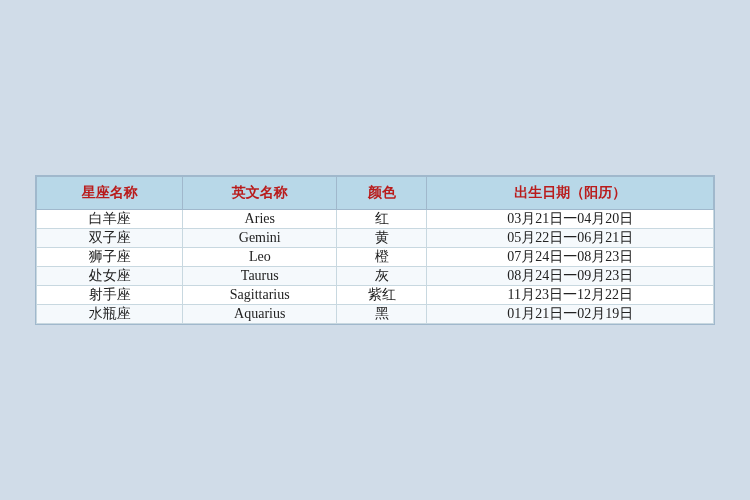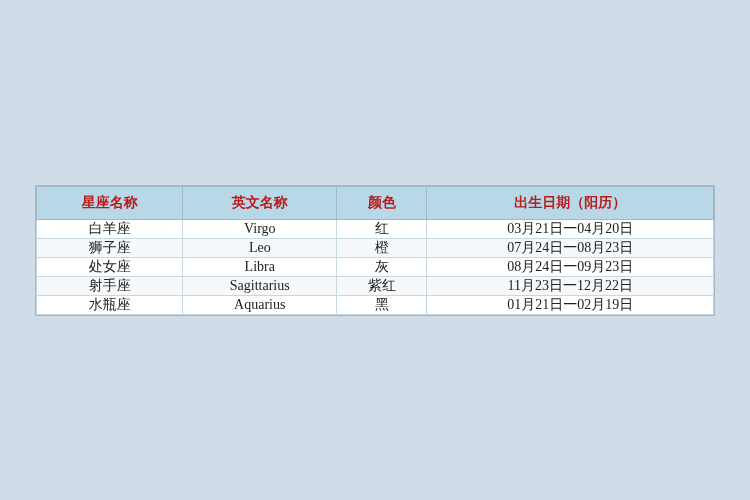"Virgo" td { text: Virgo -> Aries }
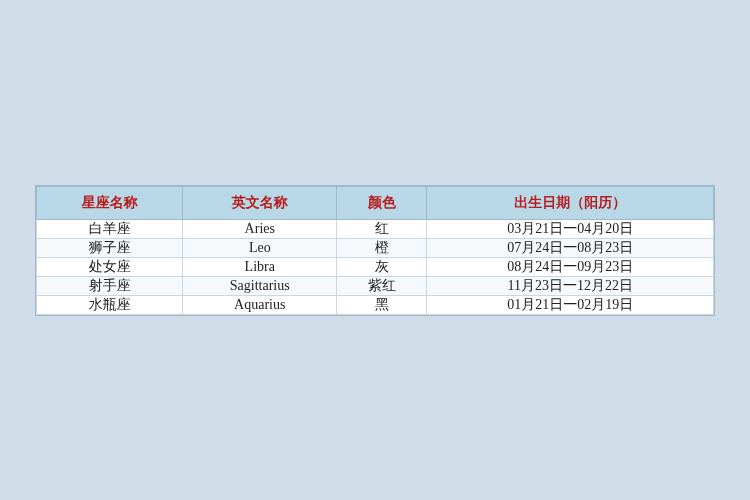"双子座" tr { html: none -> <tr> <td>双子座</td> <td>Gemini</td> <td>黄</td> <td>05月22日一06月21日</td> </tr> }
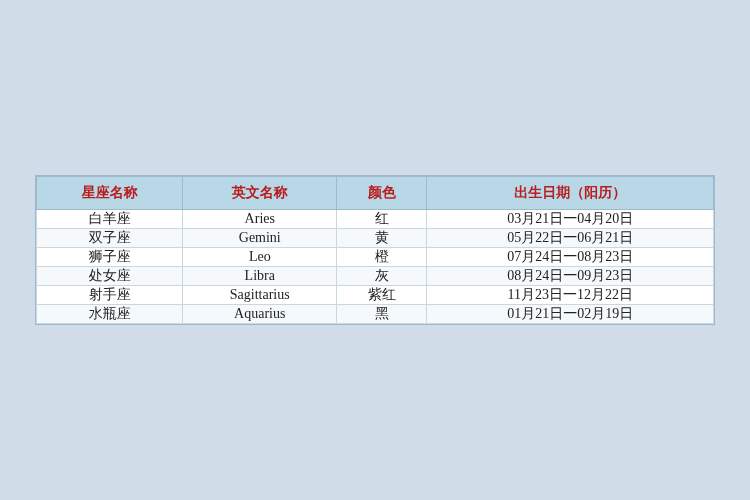"Libra" td { text: Libra -> Taurus }
